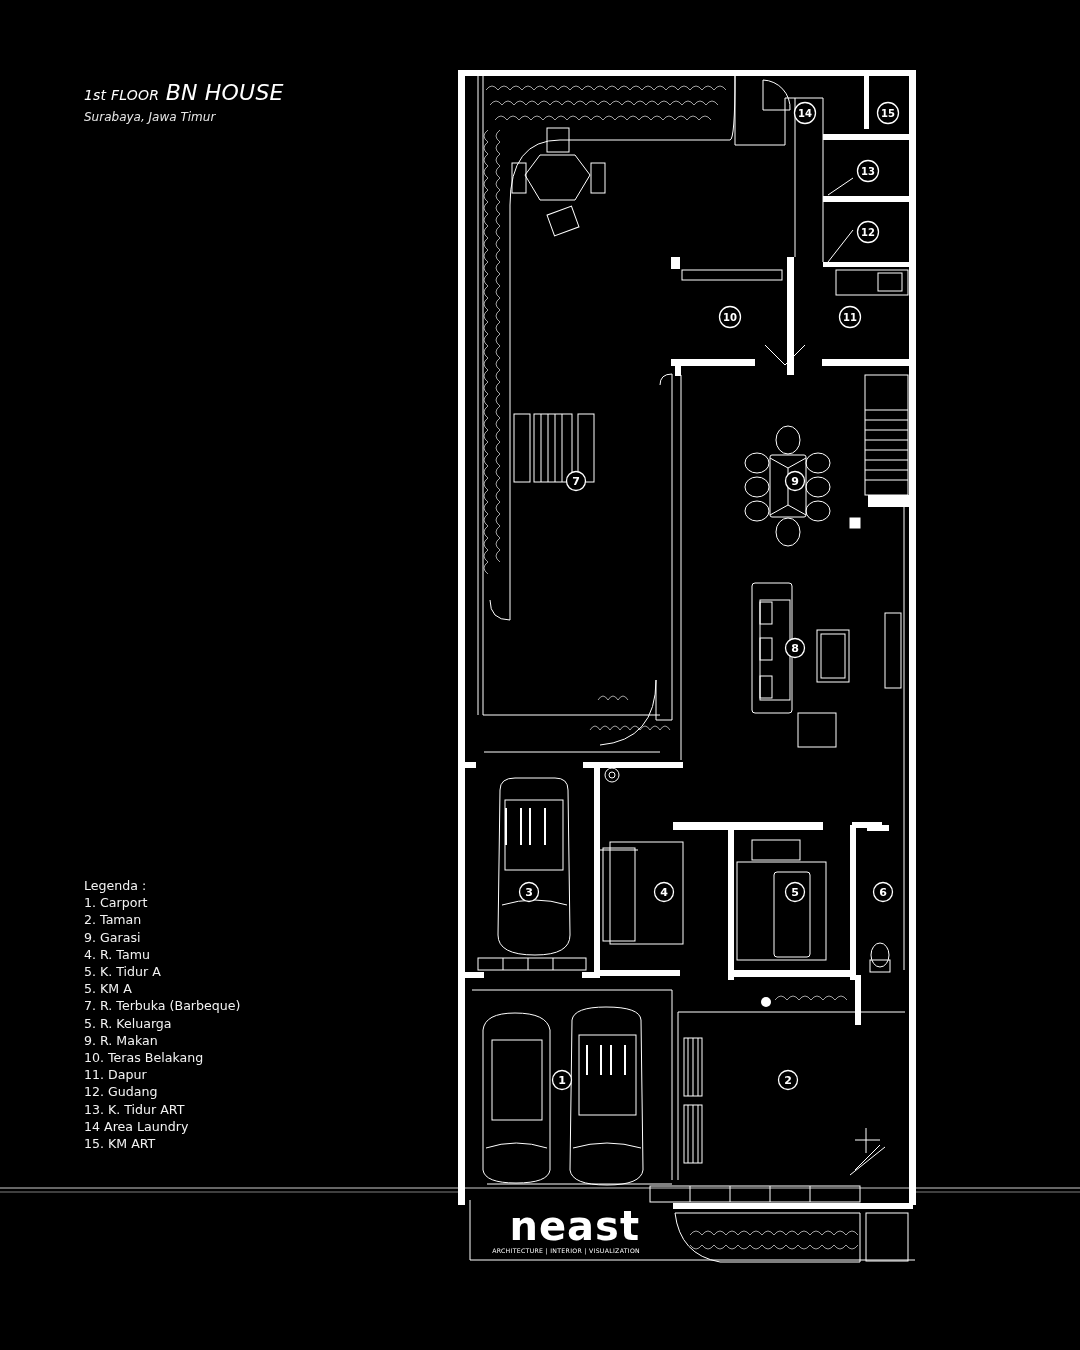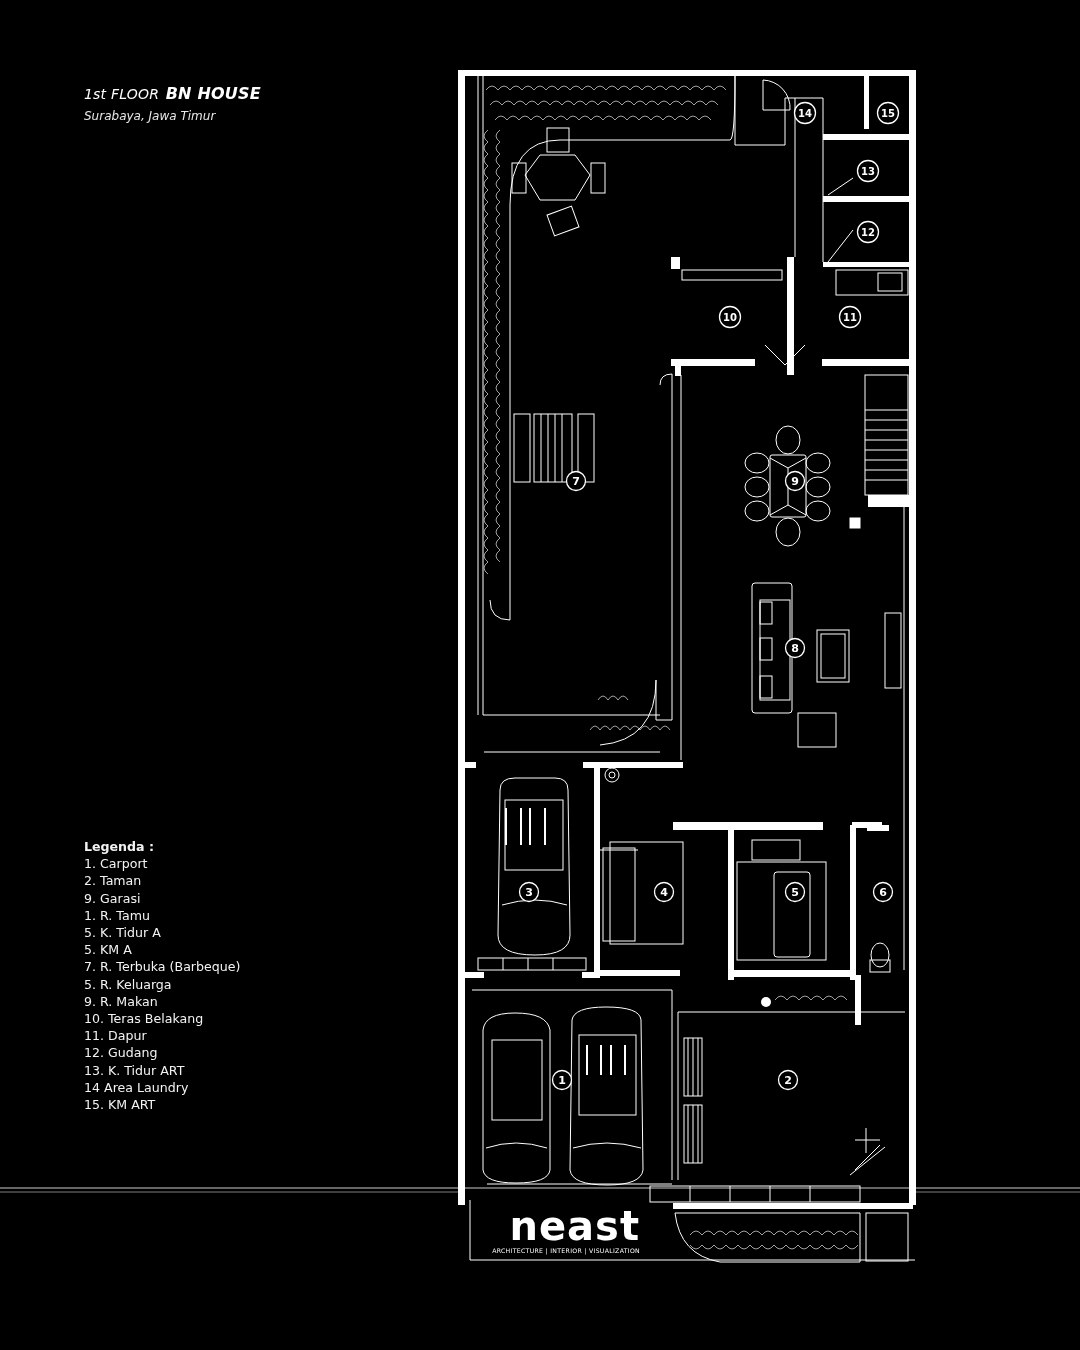"BN HOUSE" .title .bold { font-size: 16px -> 22px; font-weight: bold -> normal }
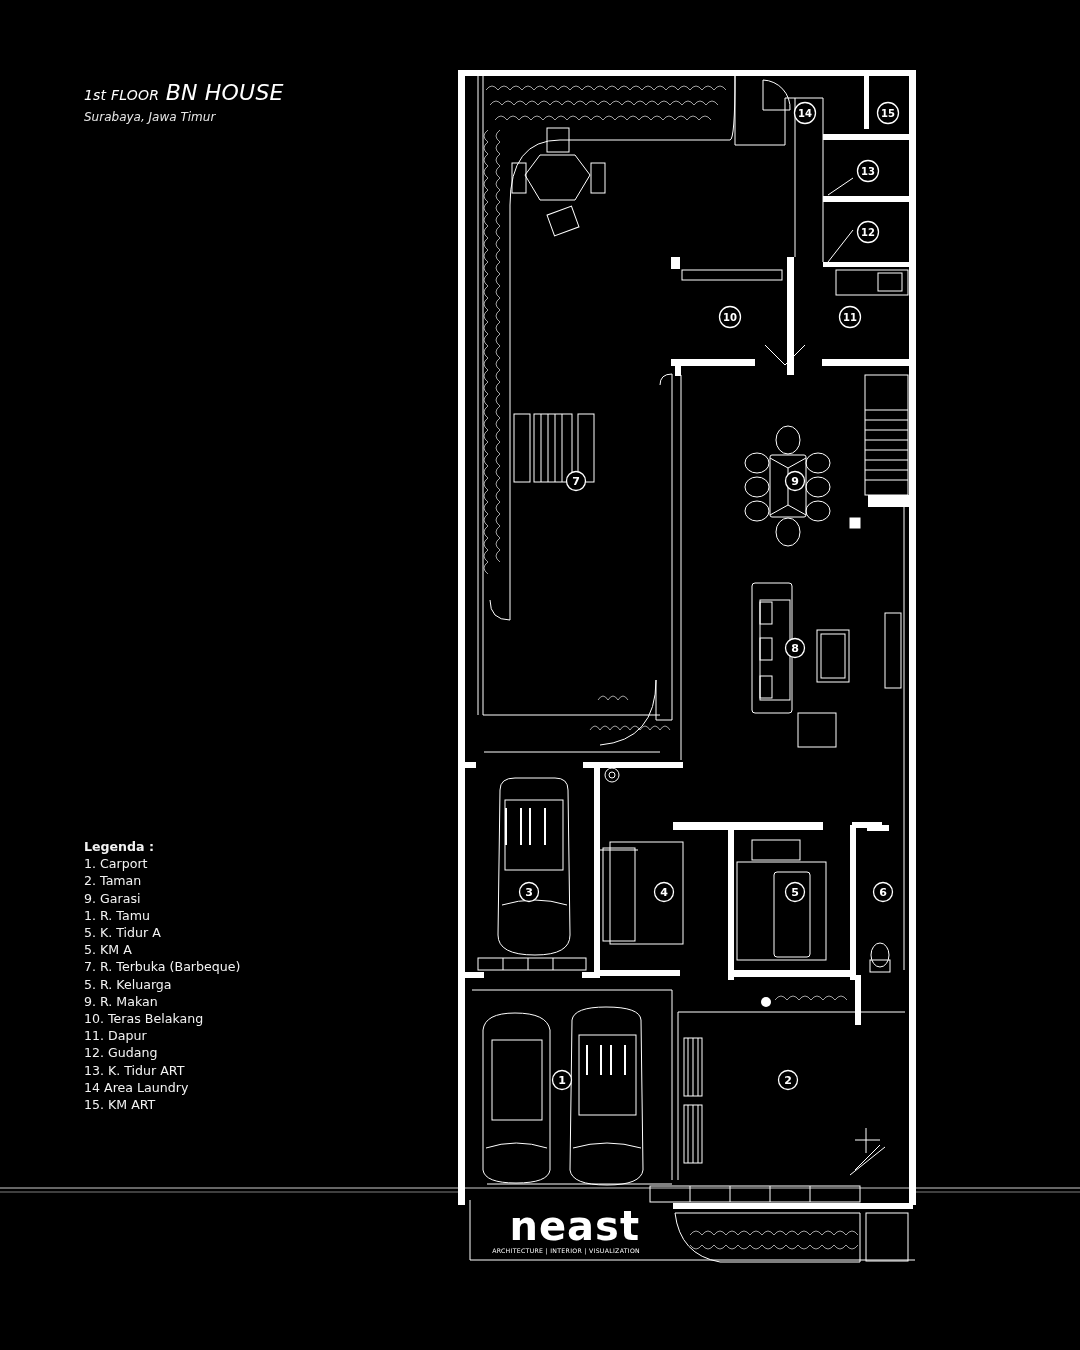"Legenda :" .legend .lh { font-weight: bold -> normal; margin-top: none -> 39px }
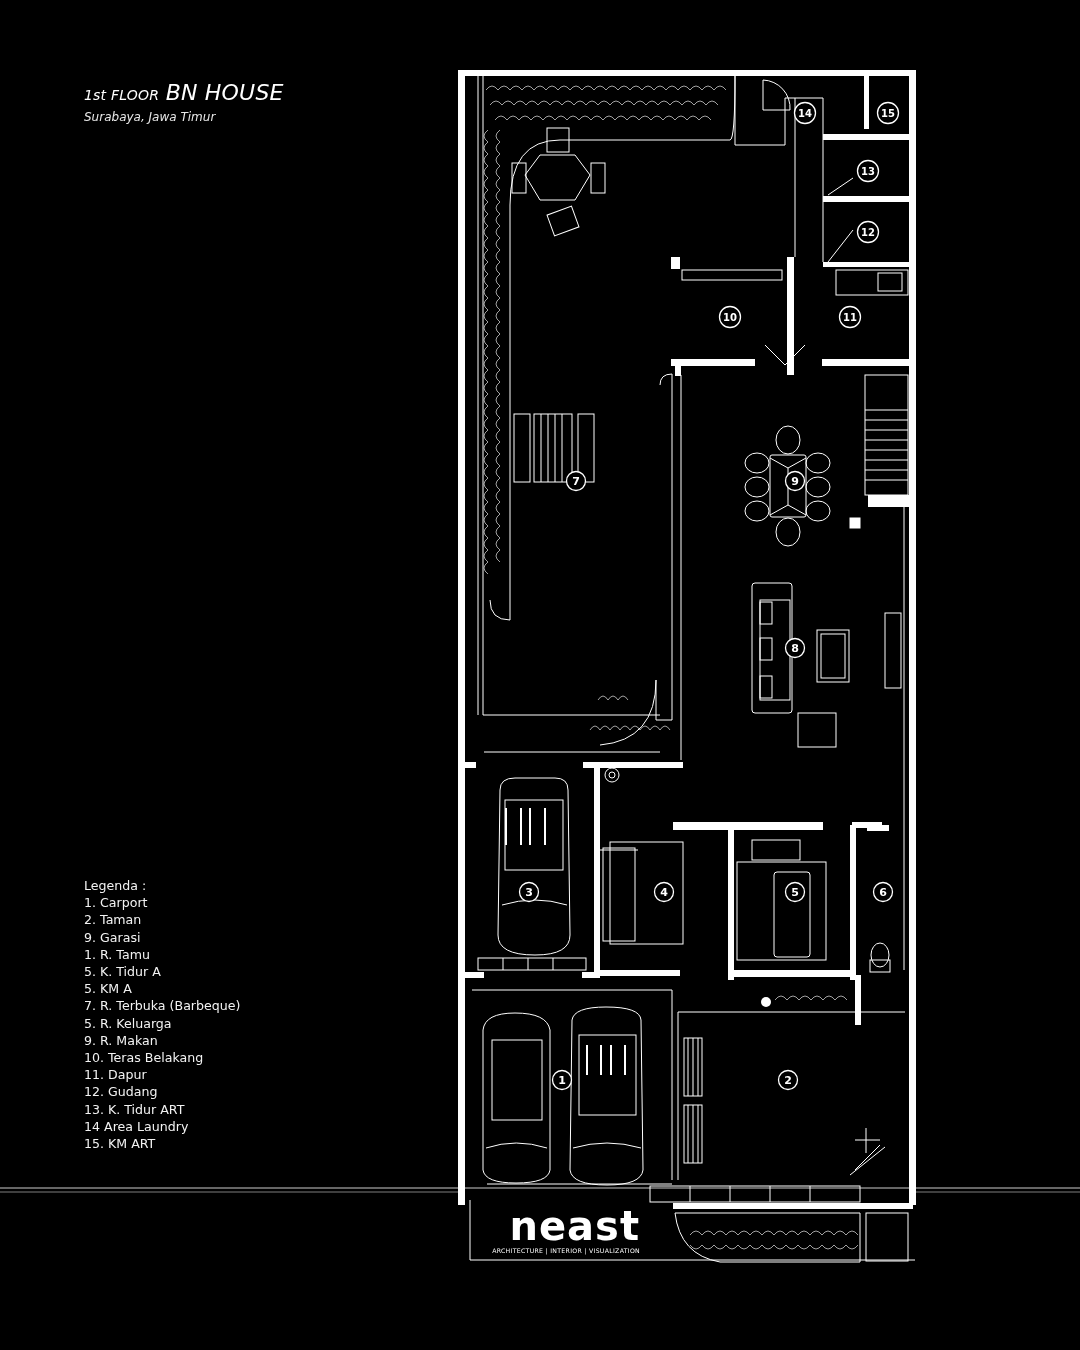"1. R. Tamu" div { text: 1 -> 4 }
